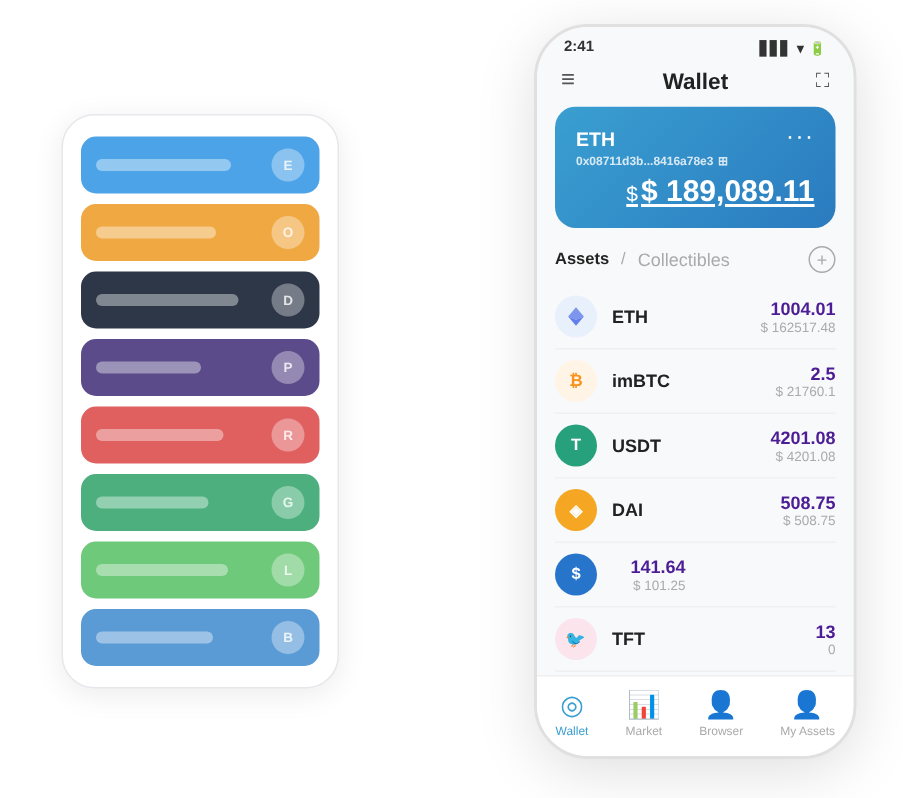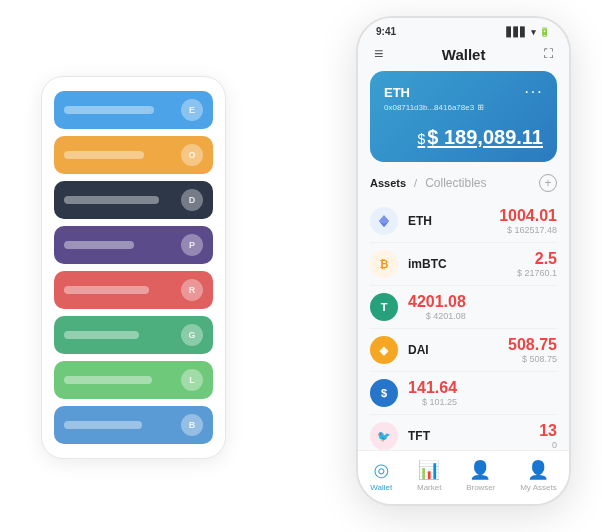"9:41" span { text: 9:41 -> 2:41 }
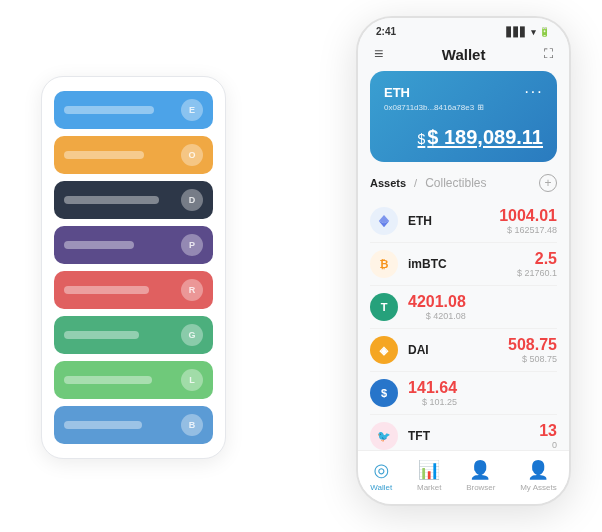"0x08711d3b...8416a78e3" .eth-card-address { font-weight: none -> bold; margin-bottom: 12px -> 2px }
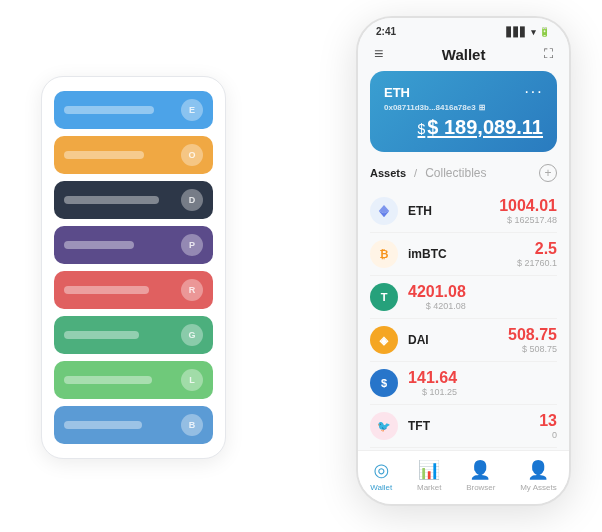"1004.01" .asset-amount { color: #ef4444 -> #4c1d95; font-size: 16px -> 12px }
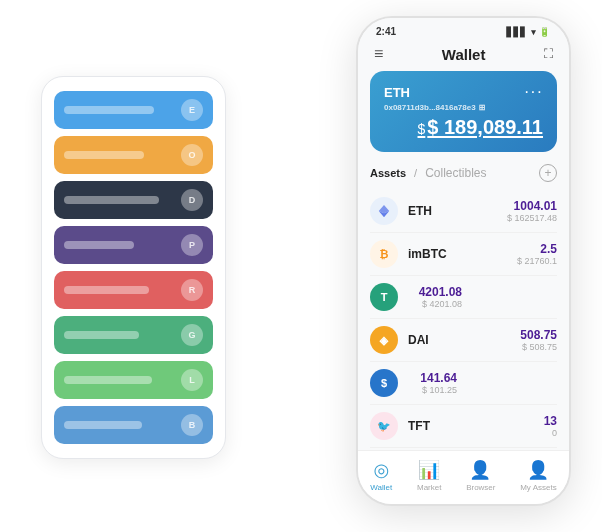"USDT" span.asset-name { html: none -> <span>USDT</span> }
